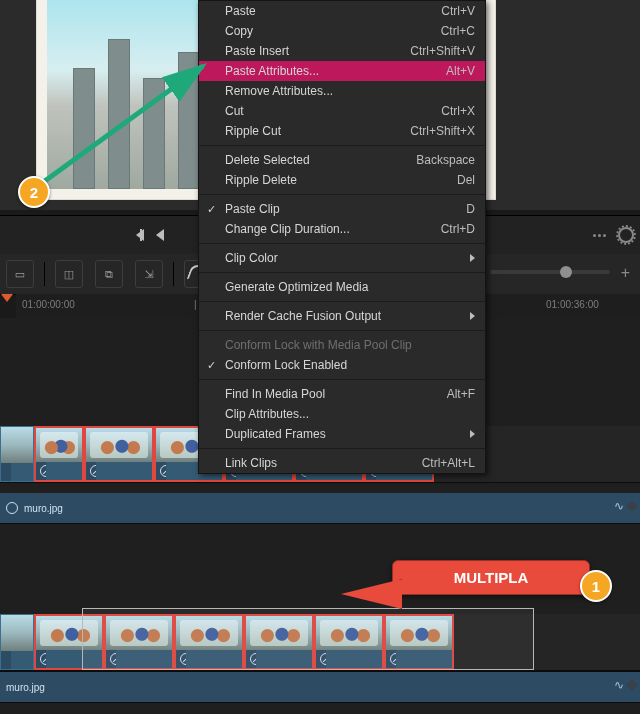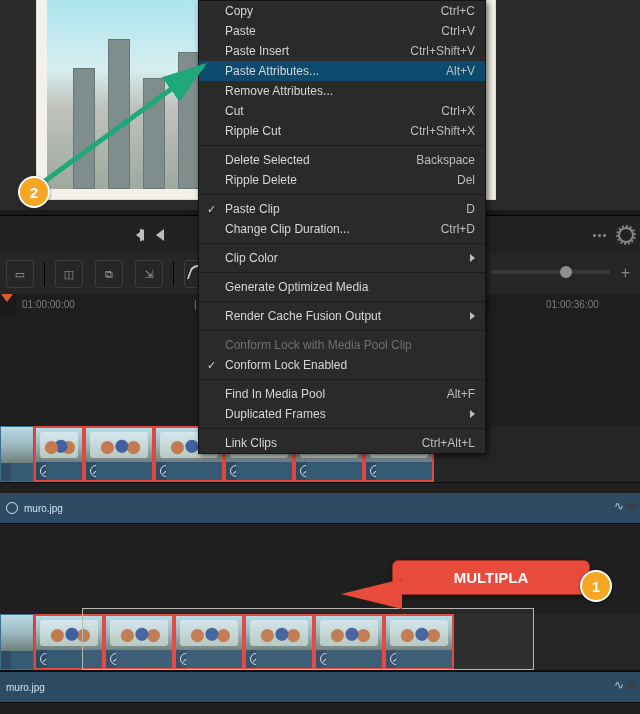"Copy" div.mi { order: before "Paste" -> after "Paste" }
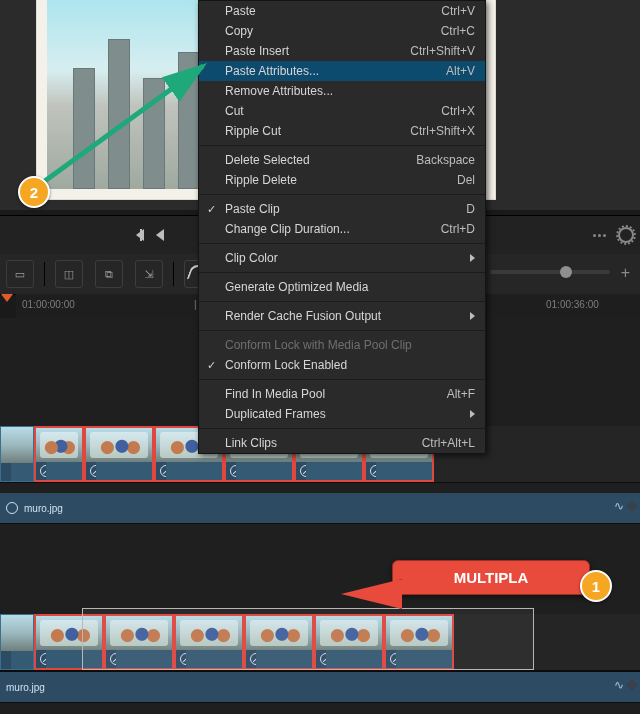"Paste Attributes..." .menu .mi.hl { background: #0c4a6e -> #be185d }
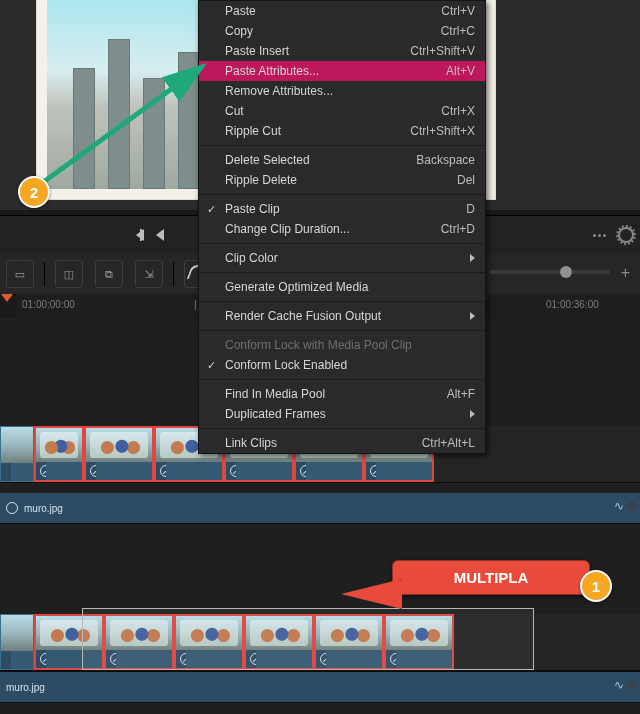"Clip Attributes..." div.mi { html: none -> <div> <span>Clip Attributes...</span> </div> }
